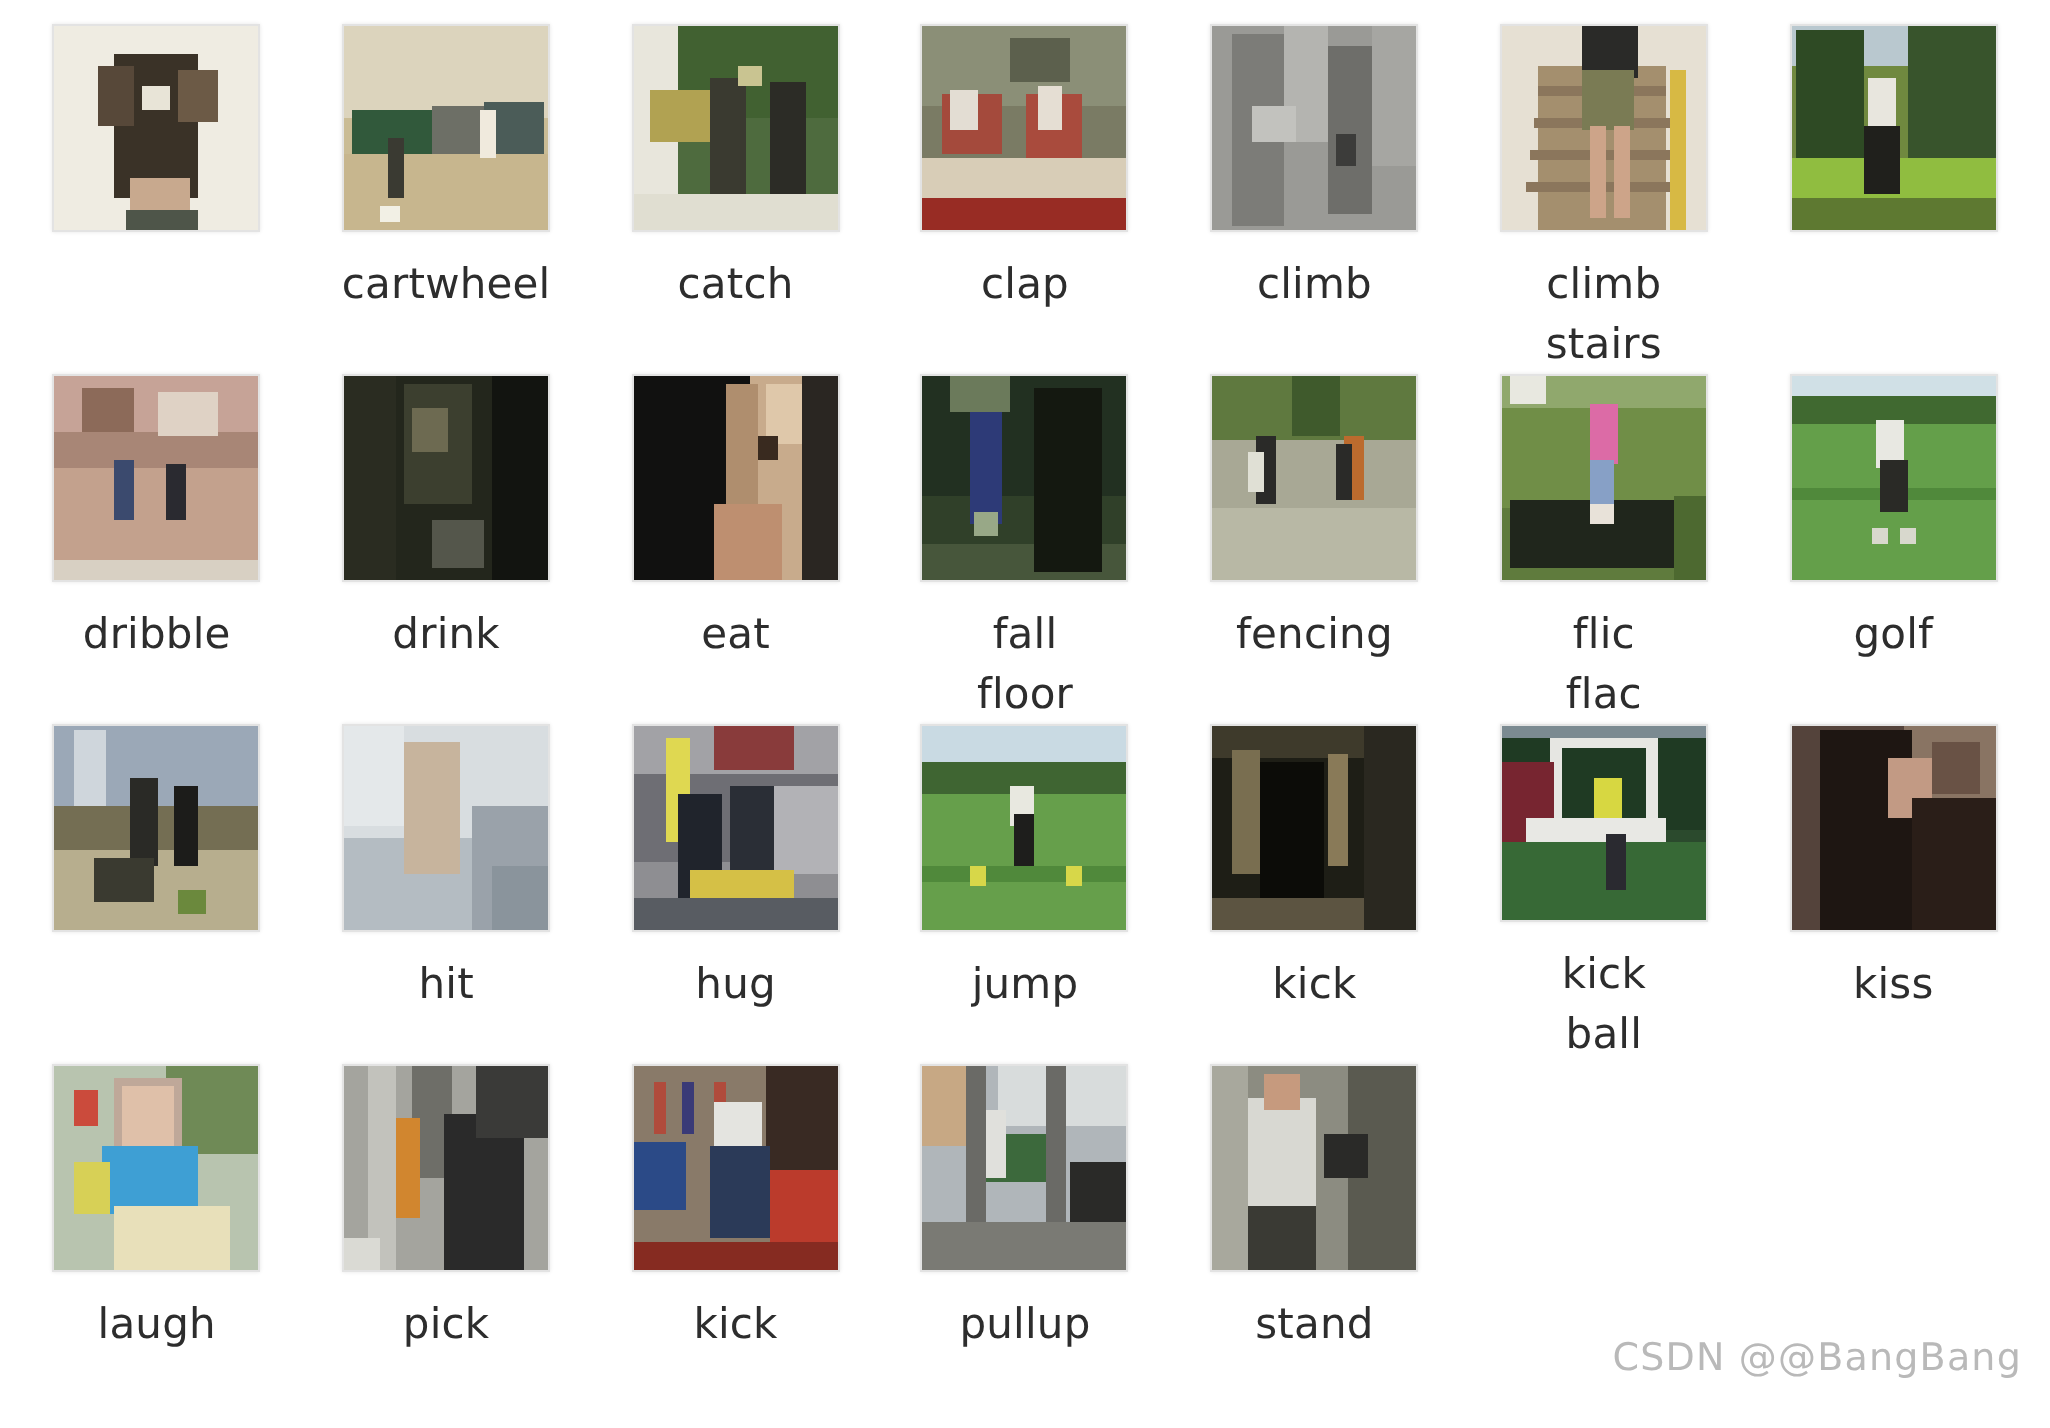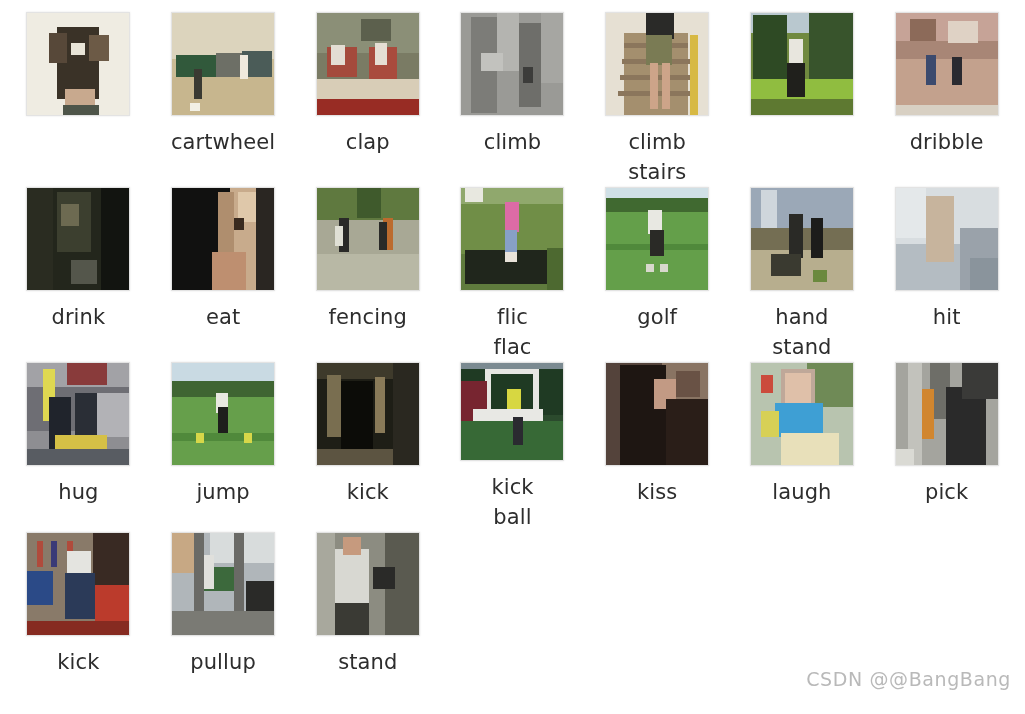"catch" div.cell { html: none -> <div> <div> <span></span> <span></span> <span></span> <span></span> <span></span> <span></span> <span></span> </div> <div>catch</div> </div> }
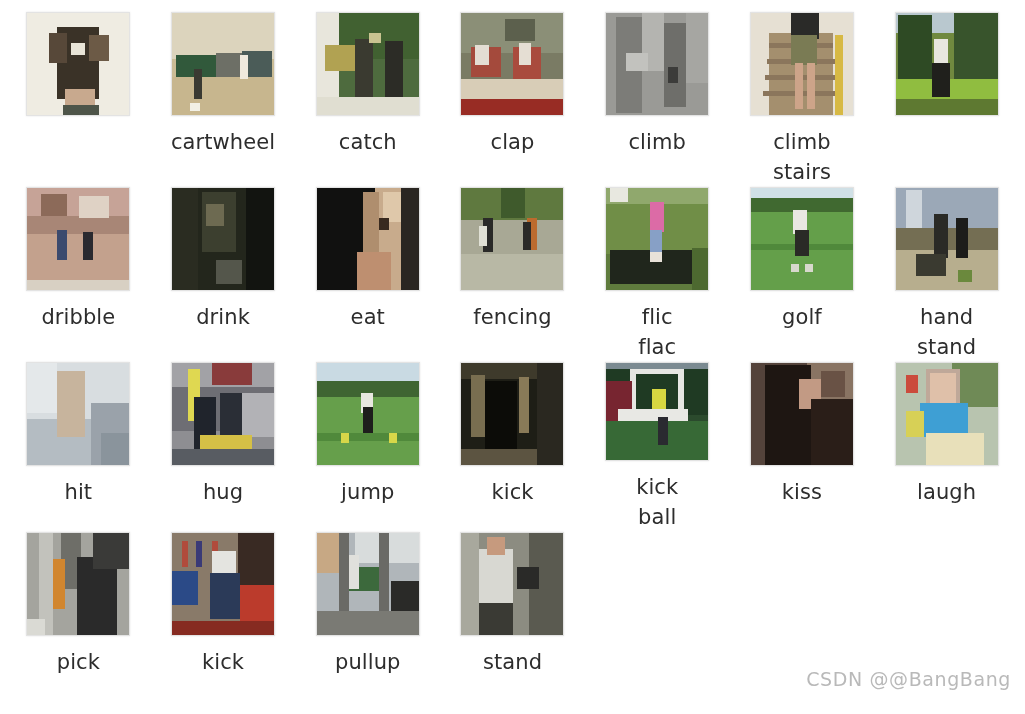"fall" div.cell { html: none -> <div> <div> <span></span> <span></span> <span></span> <span></span> <span></span> <span></span> <span></span> </div> <div>fall floor</div> </div> }
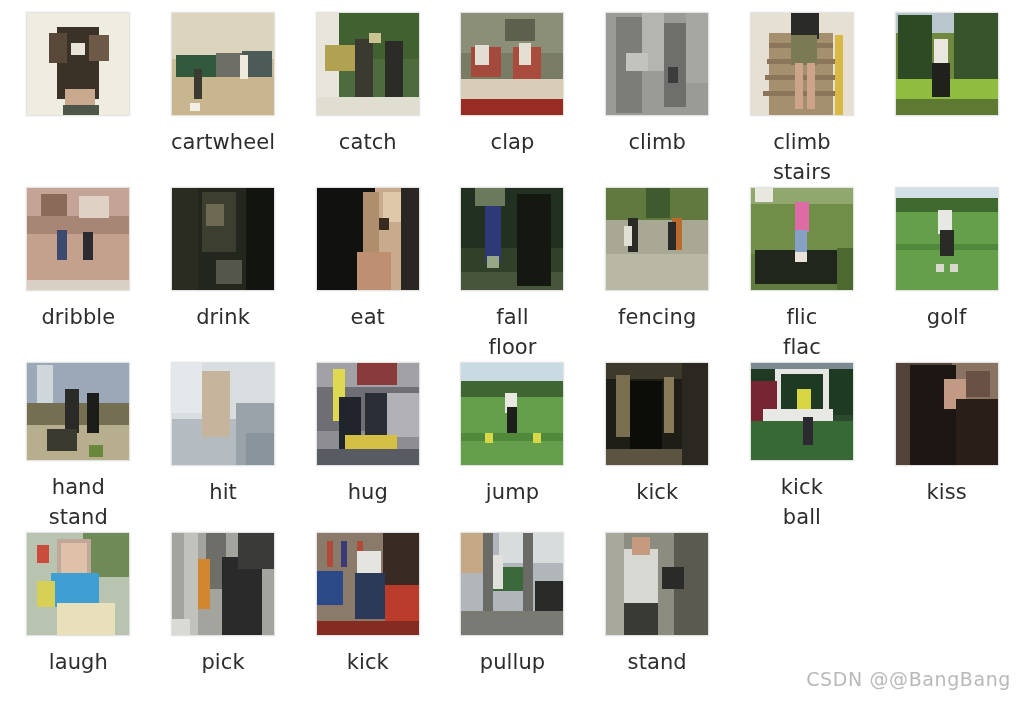"hand" div.caption { html: <div>hand stand</div> -> none }
